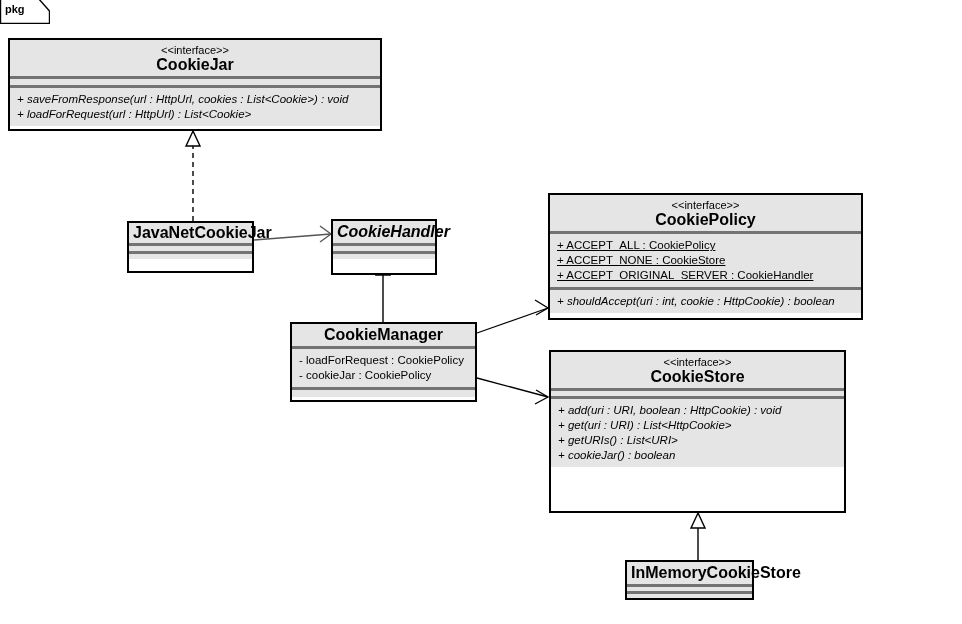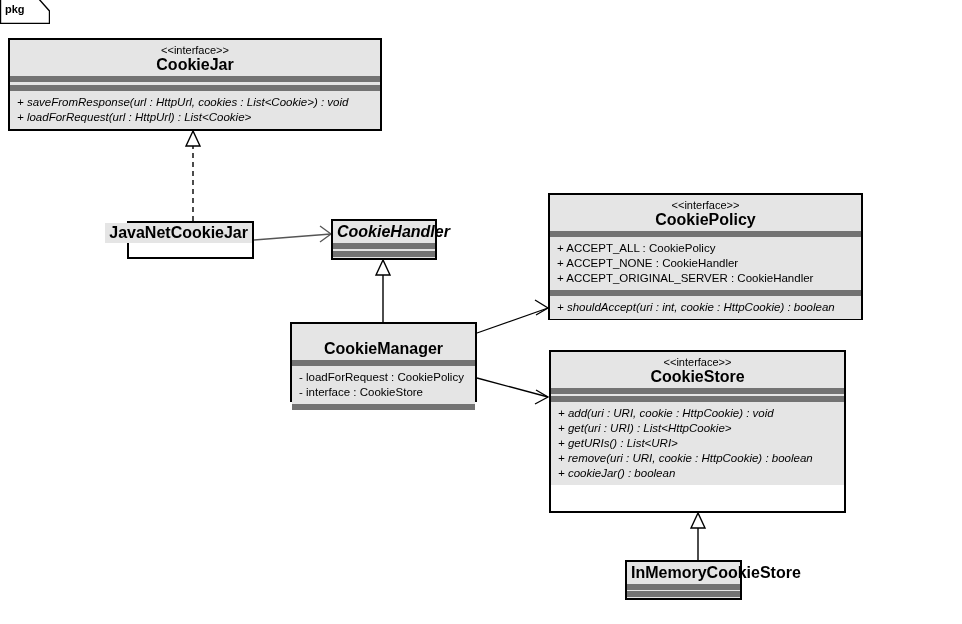"+ saveFromResponse(url : HttpUrl," .compartment + .compartment { border-top: 6px solid #737373 -> 3px solid #737373 }
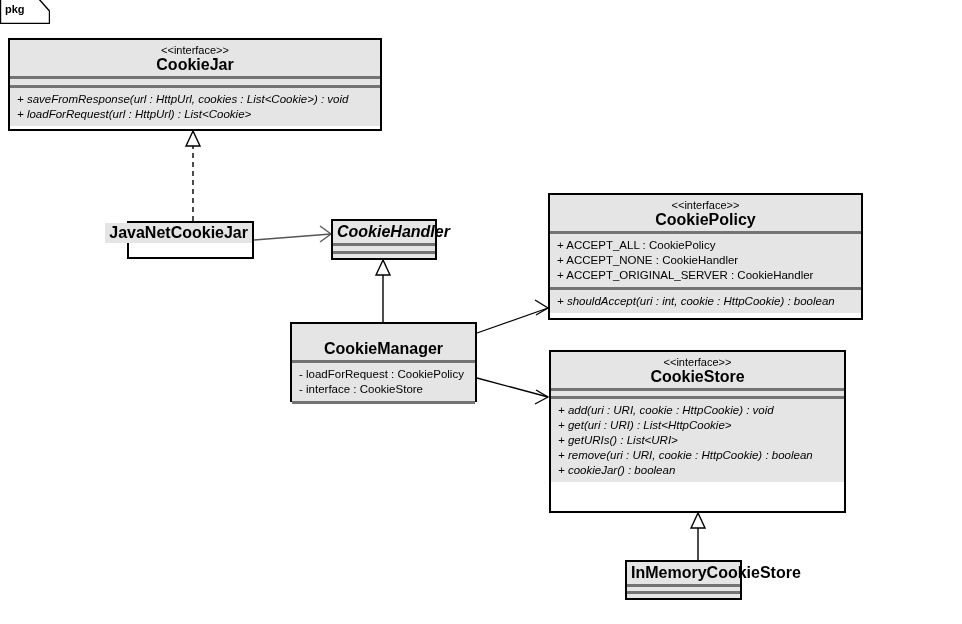"JavaNetCookieJar" div.uml-class { align-items: flex-end -> none; height: 38px -> 52px }
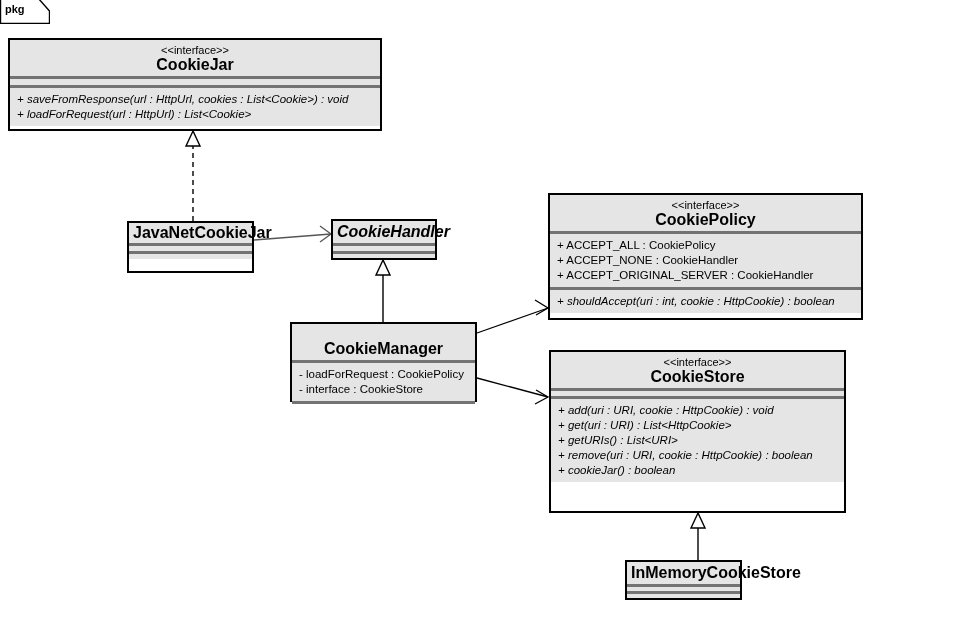"CookieHandler" div.uml-class { height: 41px -> 56px }
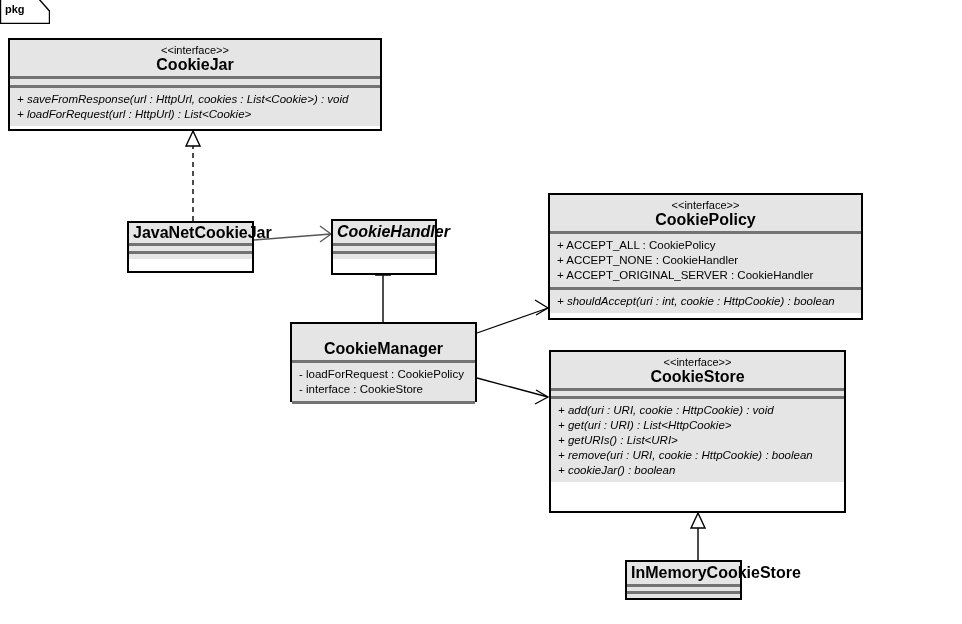"+ ACCEPT_ALL : CookiePolicy" .member.static { text-decoration: none -> underline }
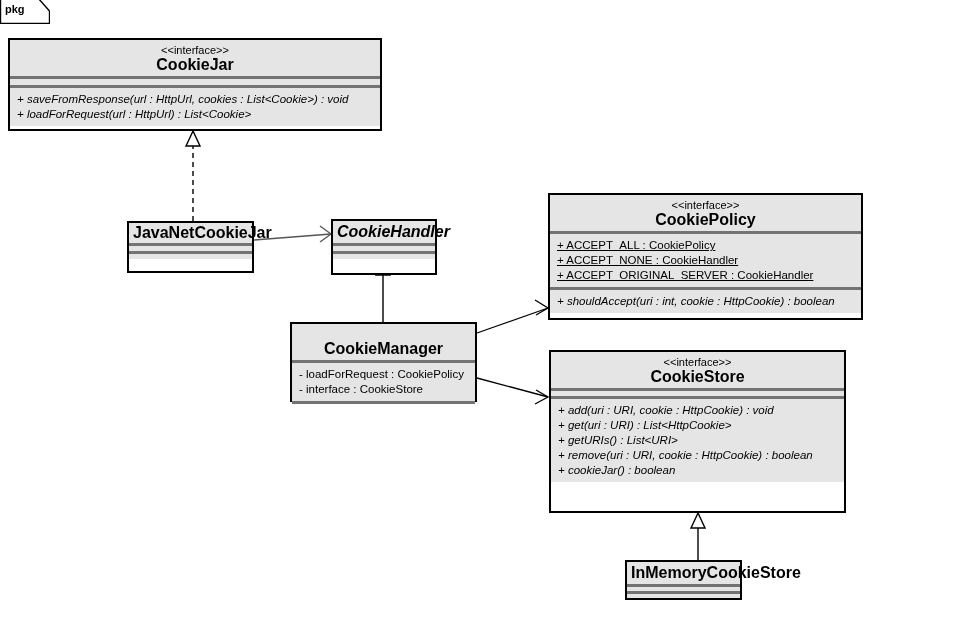"+ ACCEPT_NONE : CookieHandler" div.member { text: CookieHandler -> CookieStore }
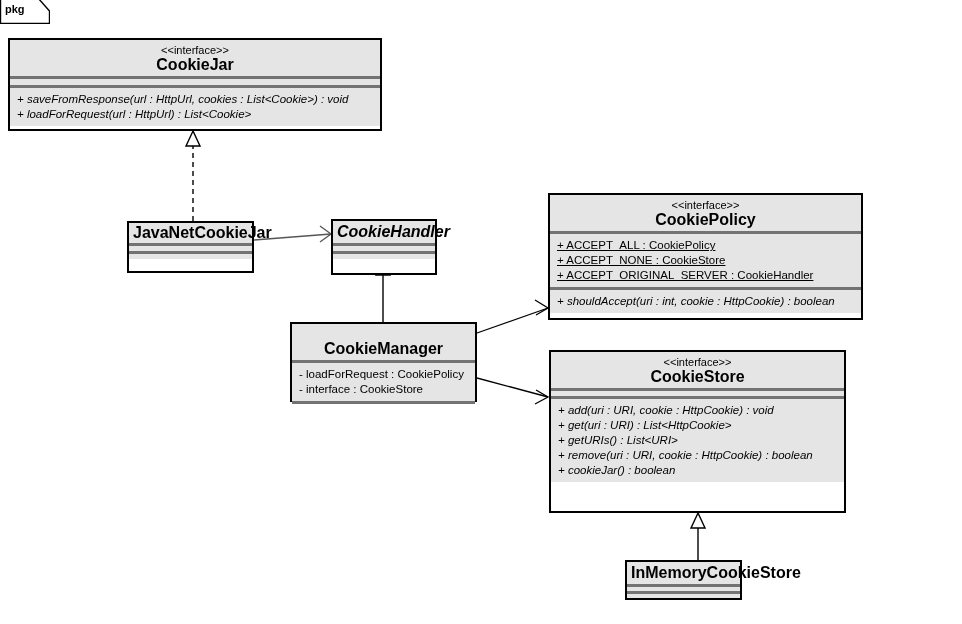"CookieManager" div.compartment { padding: 17px 4px 4px 4px -> 3px 4px 4px 4px }
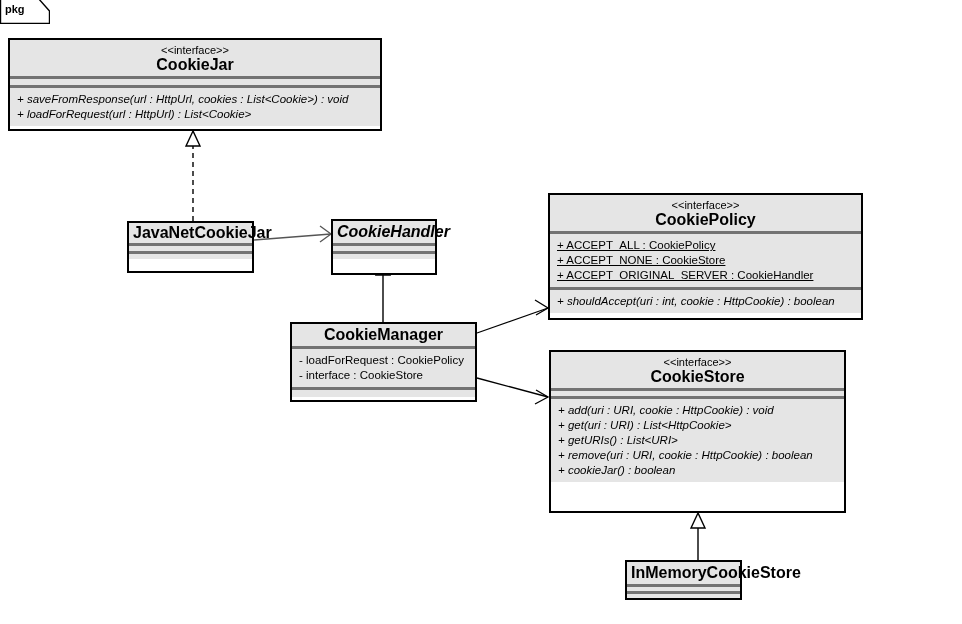"- interface : CookieStore" div.member { text: interface : CookieStore -> cookieJar : CookiePolicy }
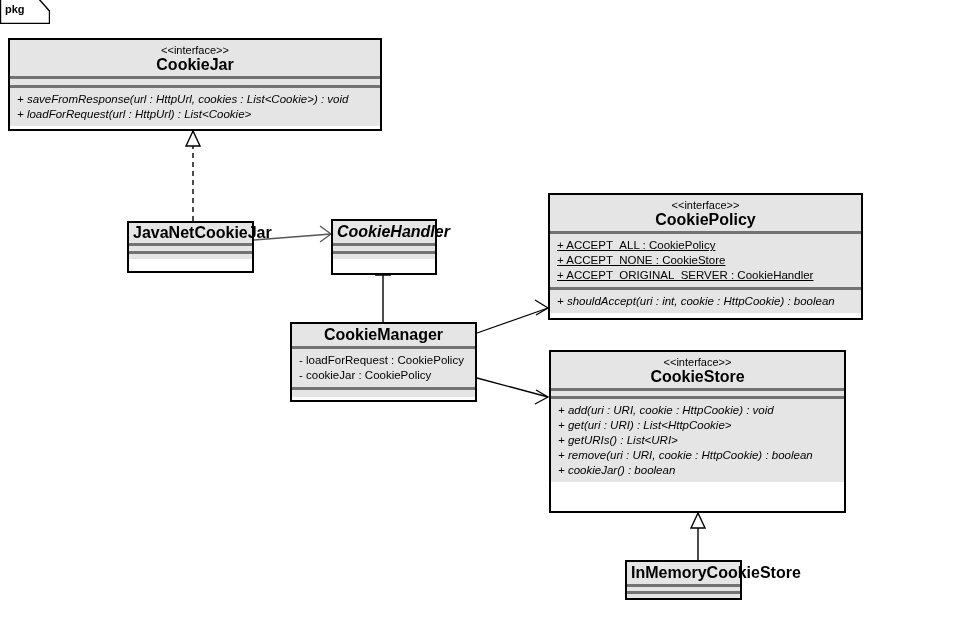"+ add(uri : URI, cookie" div.member { text: cookie -> boolean }
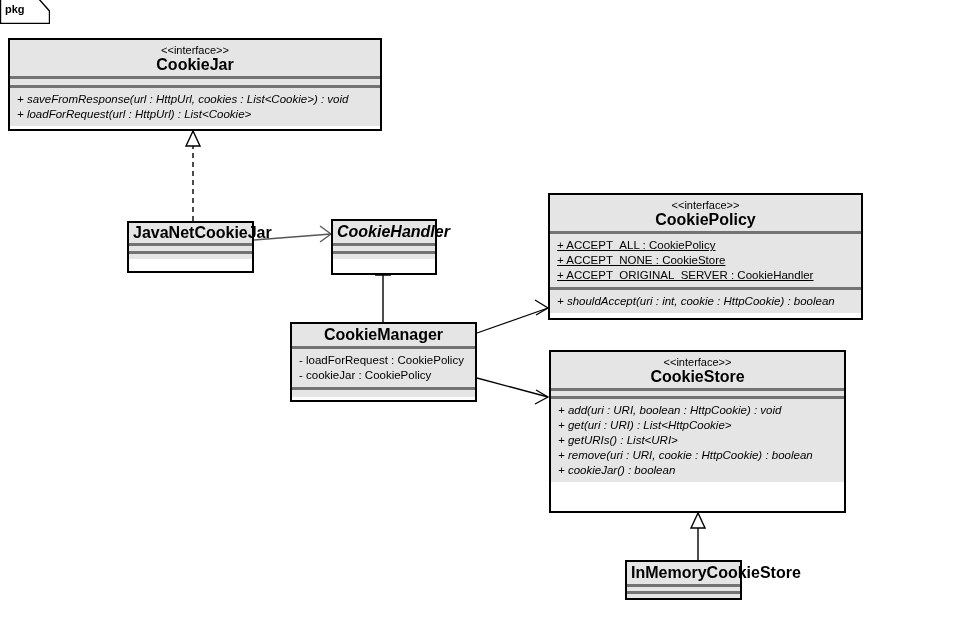"+ remove(uri : URI, cookie" div.member { html: <div>+ remove(uri : URI, cookie : HttpCookie) : boolean</div> -> none }
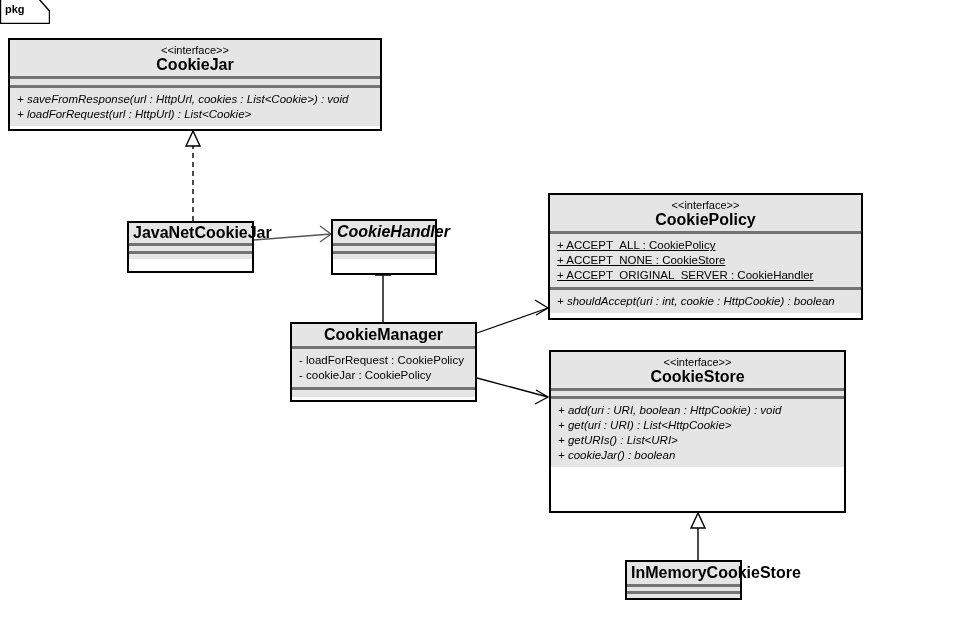"InMemoryCookieStore" div.uml-class { width: 117px -> 129px }
